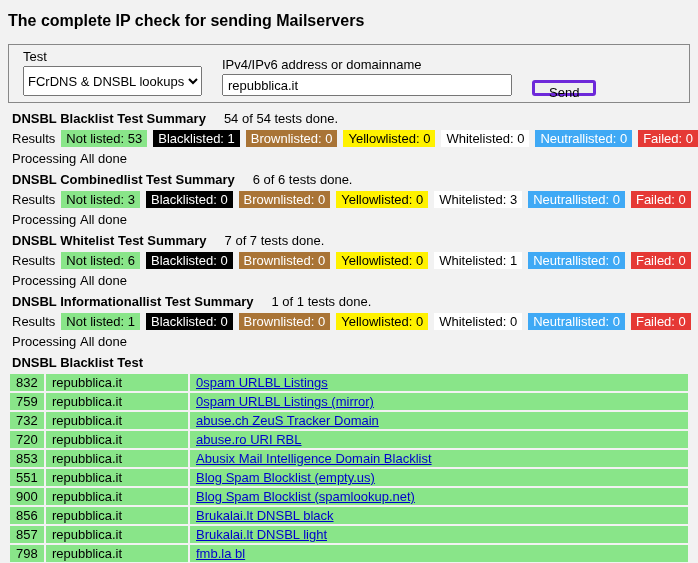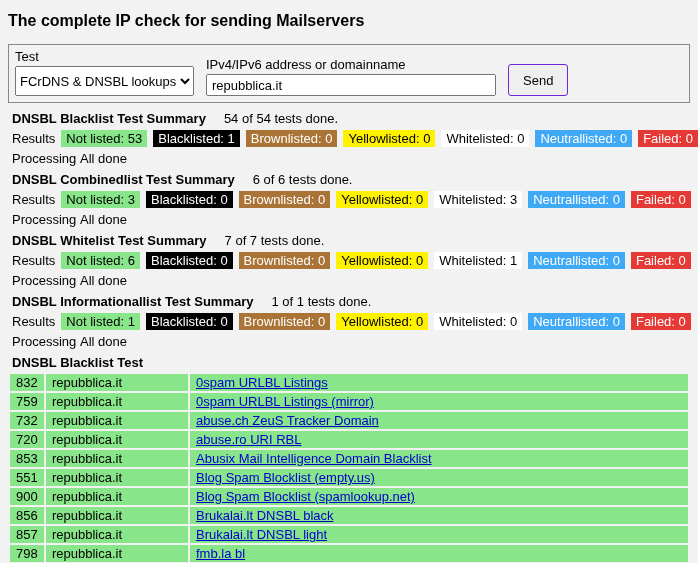"Test" .form-row { gap: 12px -> 20px; margin-left: none -> 8px }
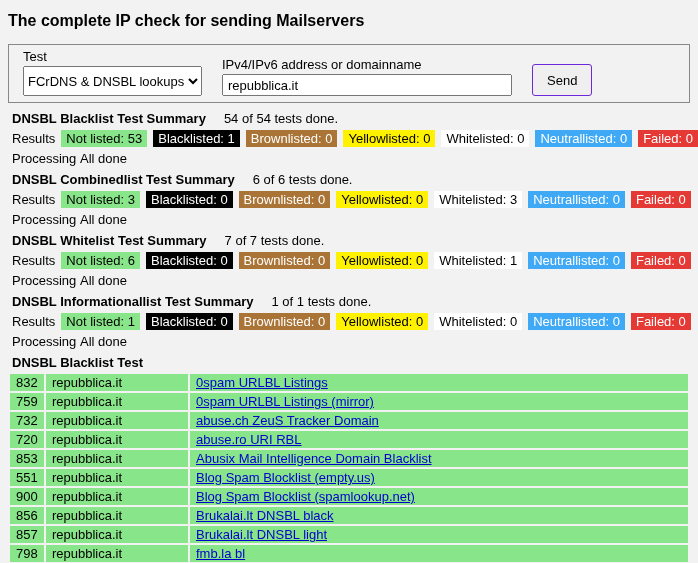"Send" button { border: 1px solid #6d28d9 -> 3px solid #6d28d9; height: 32px -> 16px }
